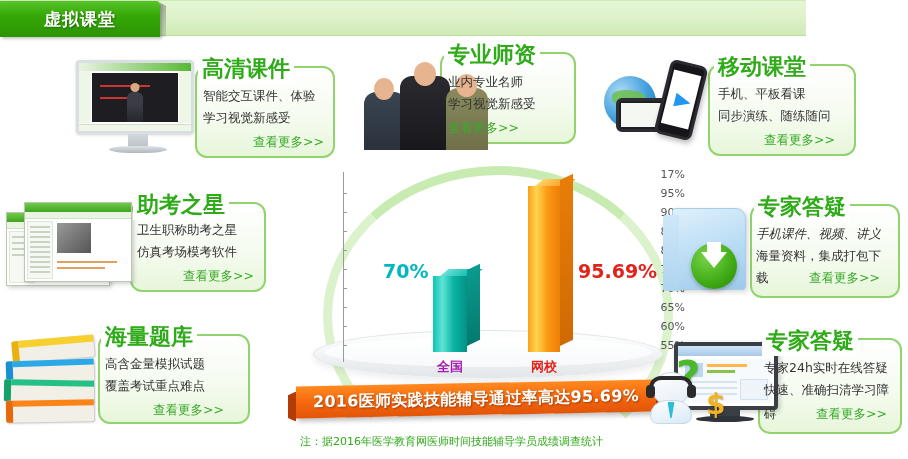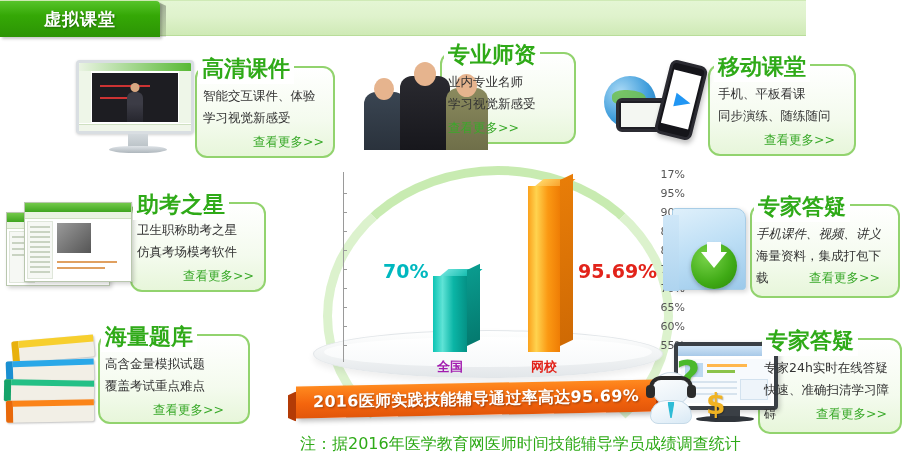"注：据2016年医学教育网医师时间技能辅导学员成绩调查统计" .footnote { font-size: 16px -> 11px }
